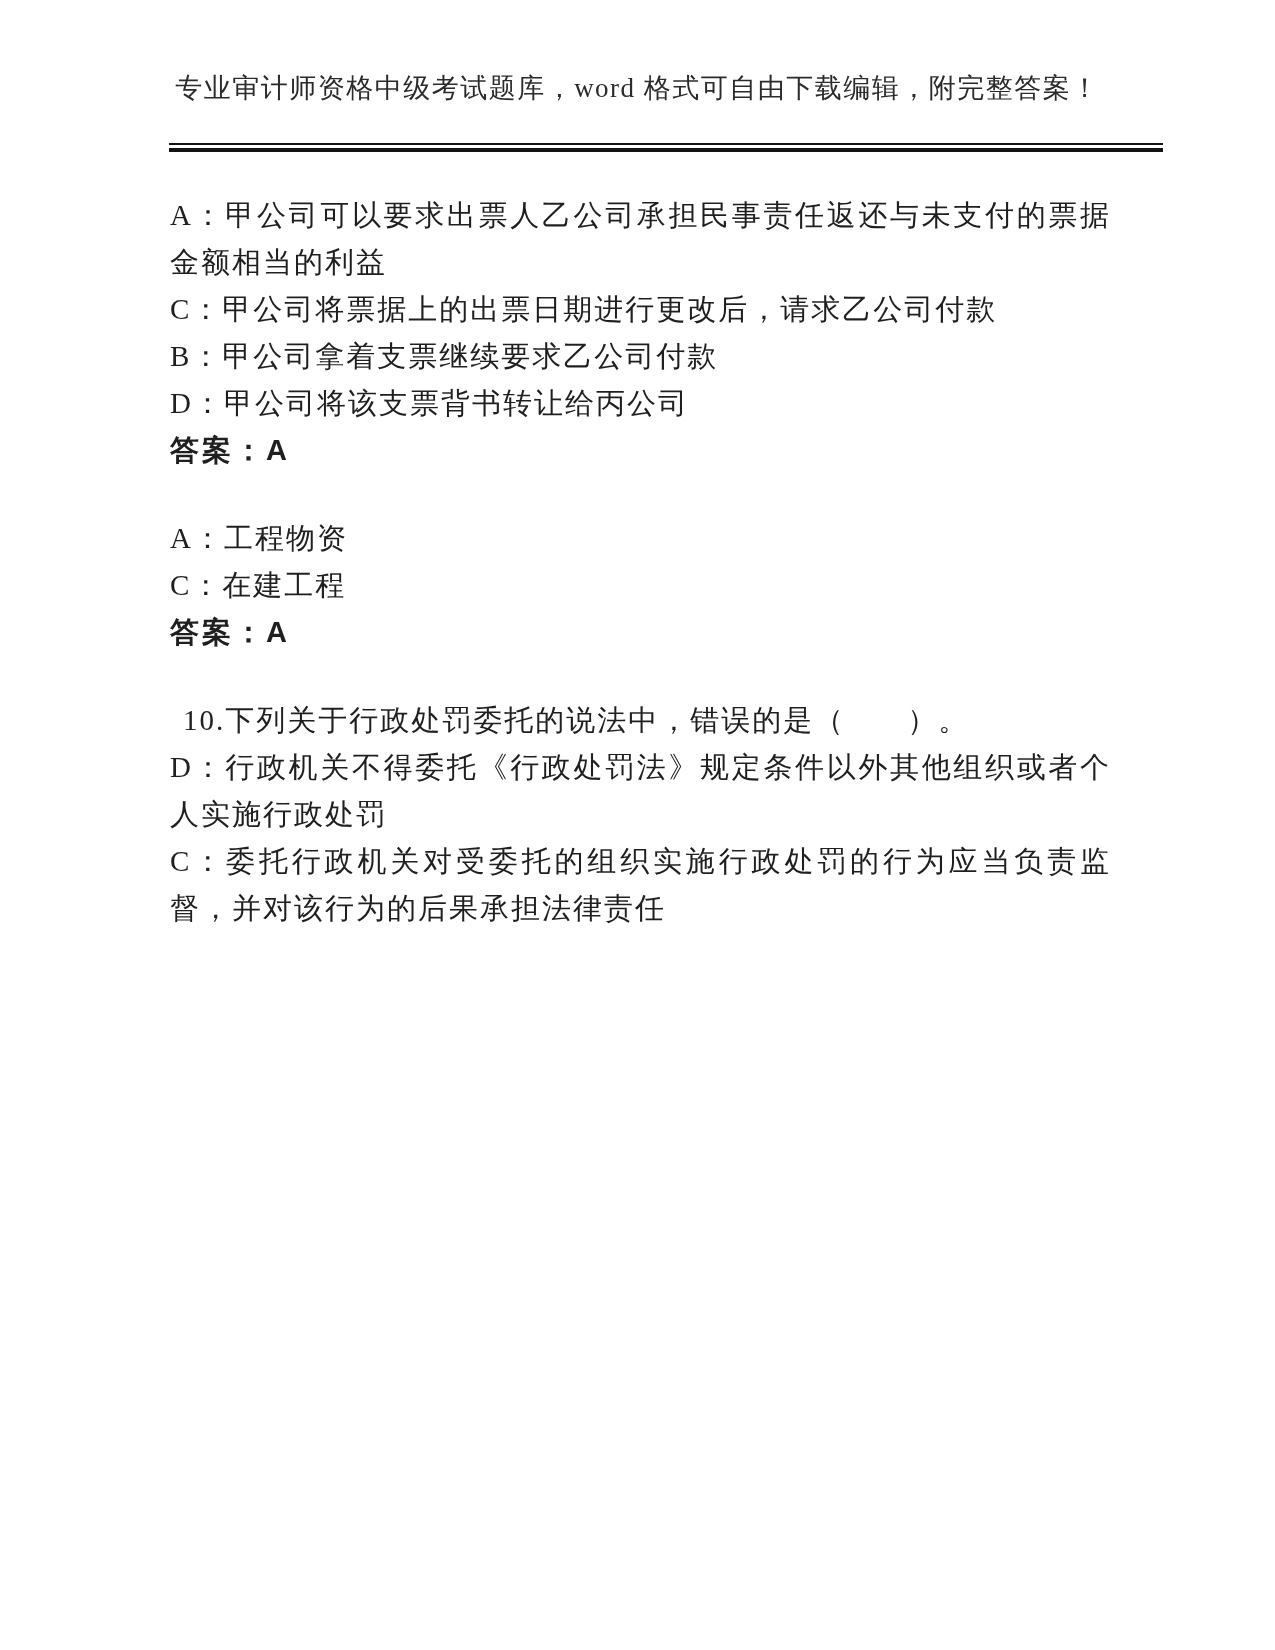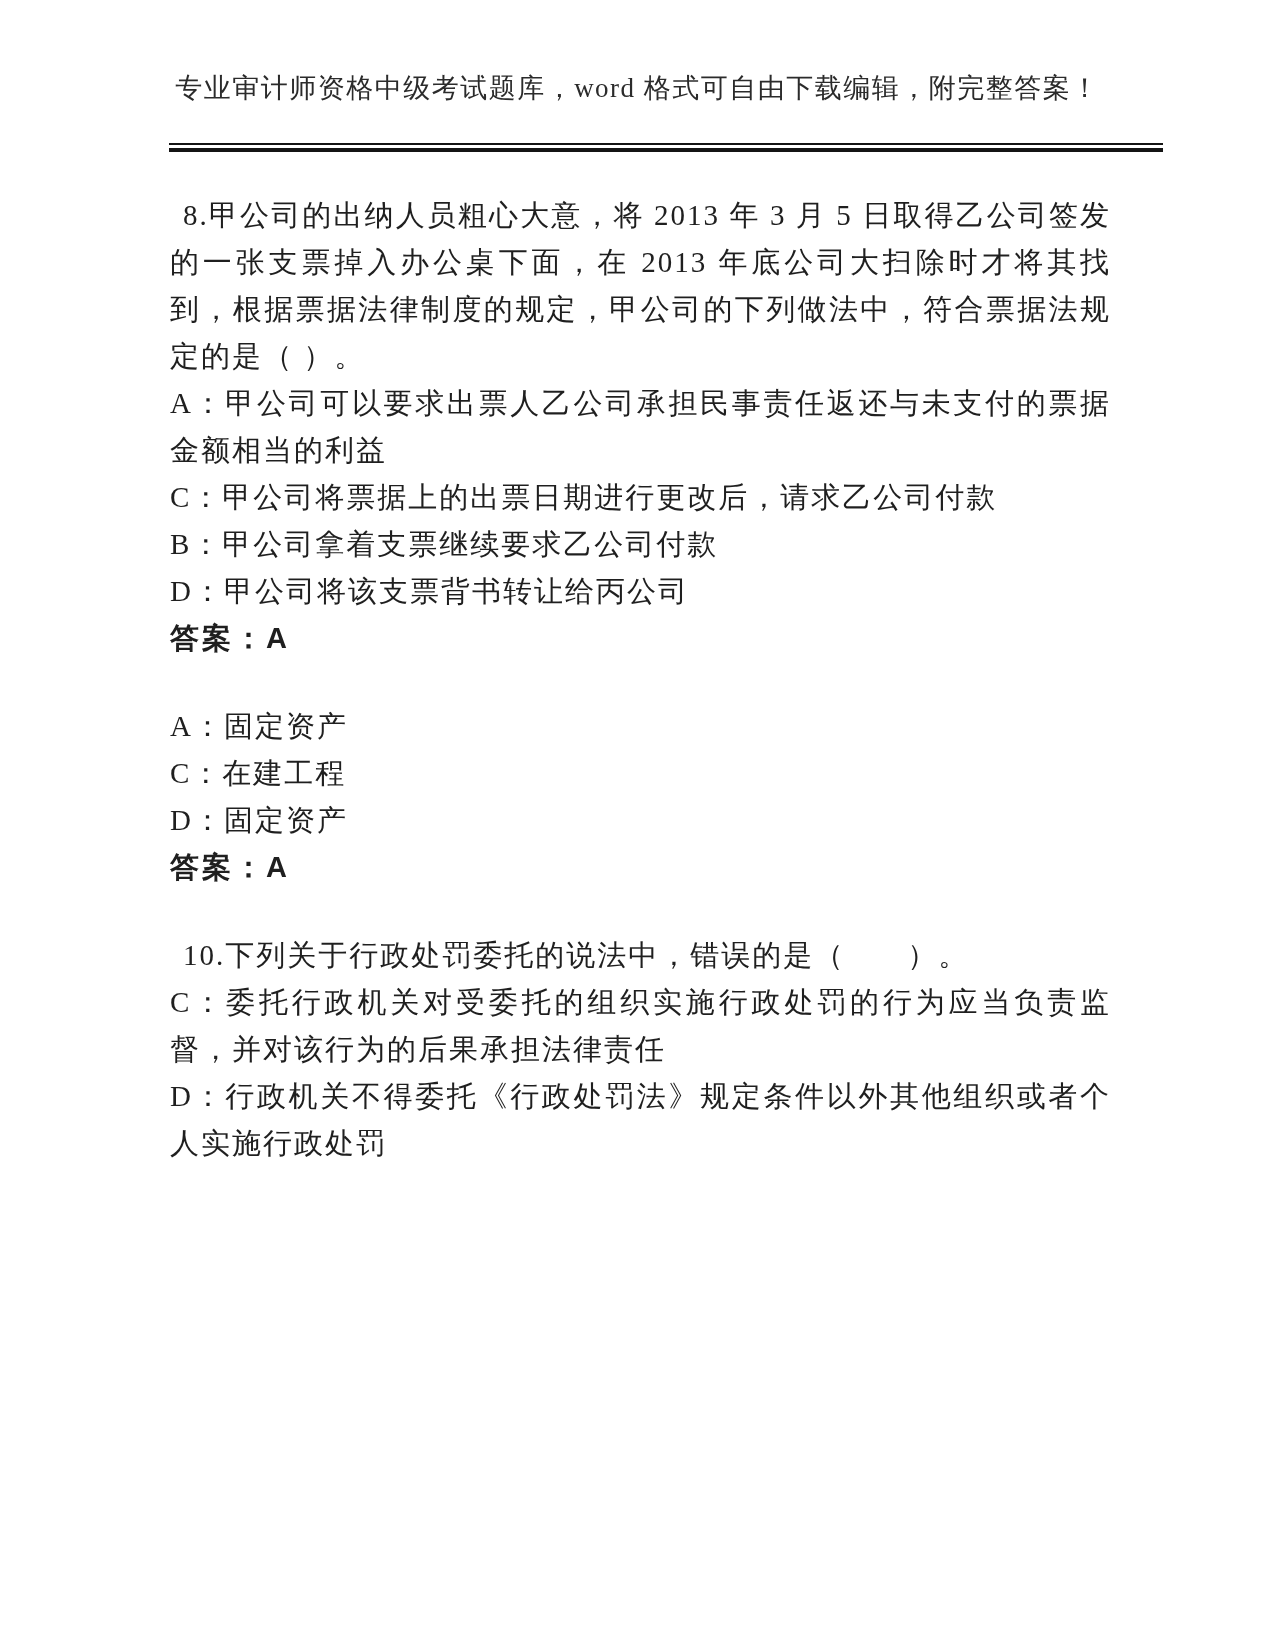"8.甲公司的出纳人员粗心大意，将 2013 年 3 月" p.stem { html: <p>8.甲公司的出纳人员粗心大意，将 2013 年 3 月 5 日取得乙公司签发的一张支票掉入办公桌下面，在 2013 年底公司大扫除时才将其找到，根据票据法律制度的规定，甲公司的下列做法中，符合票据法规定的是（ ）。</p> -> none }
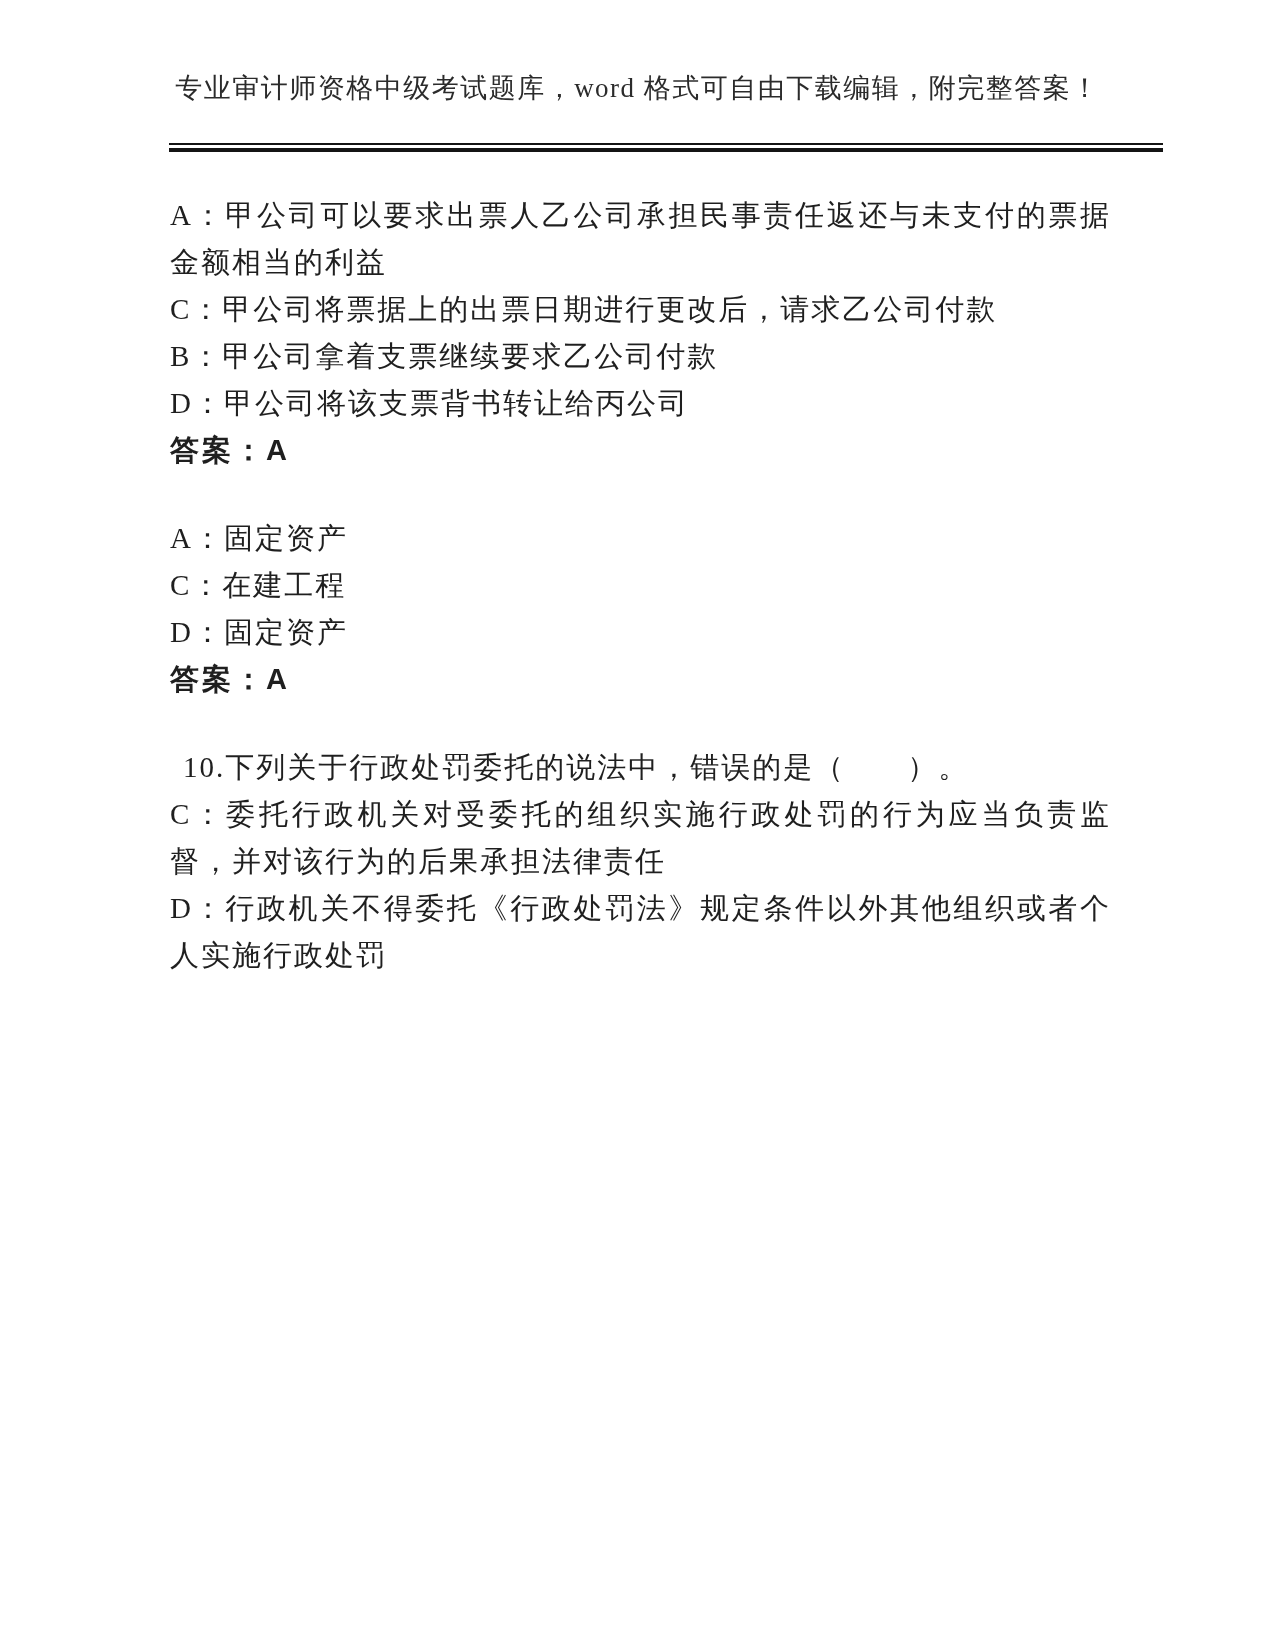"A：固定资产" p.option { text: 固定资产 -> 工程物资 }
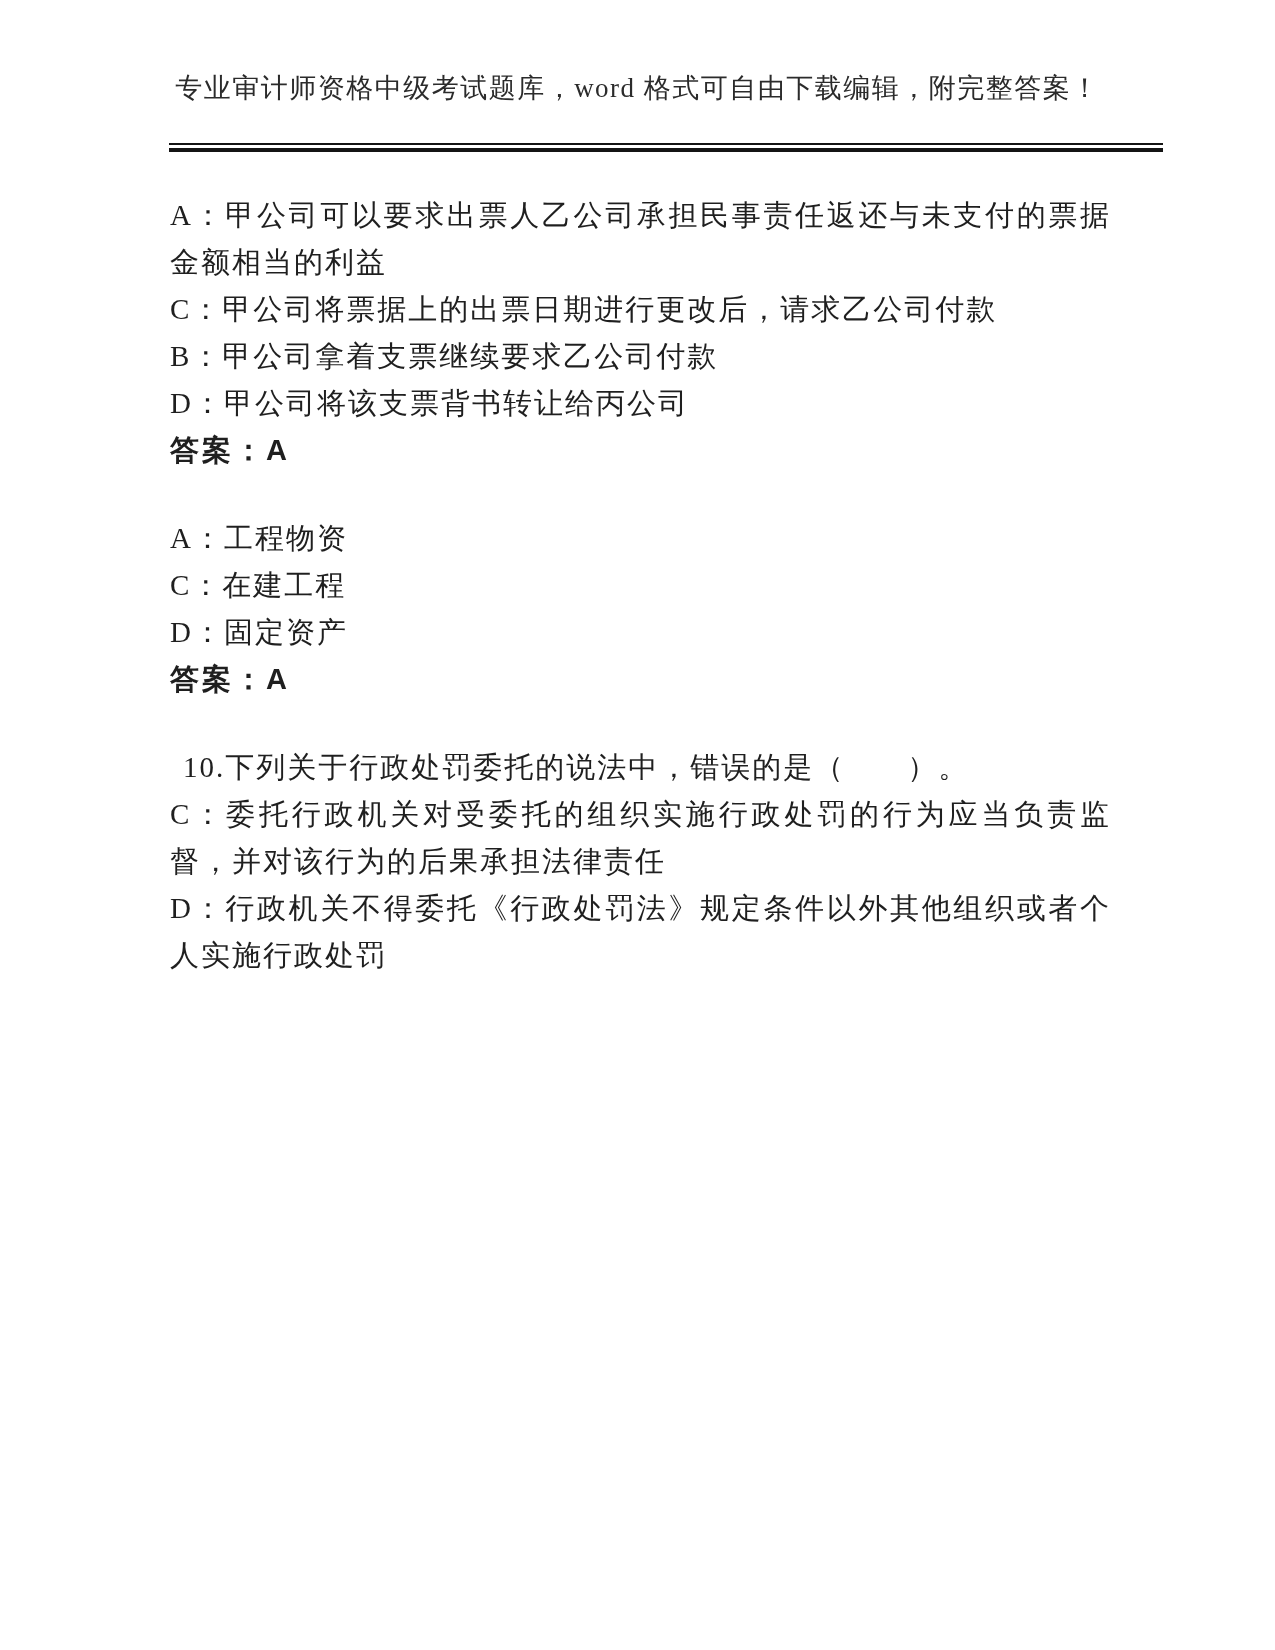"D：固定资产" p.option { html: <p>D：固定资产</p> -> none }
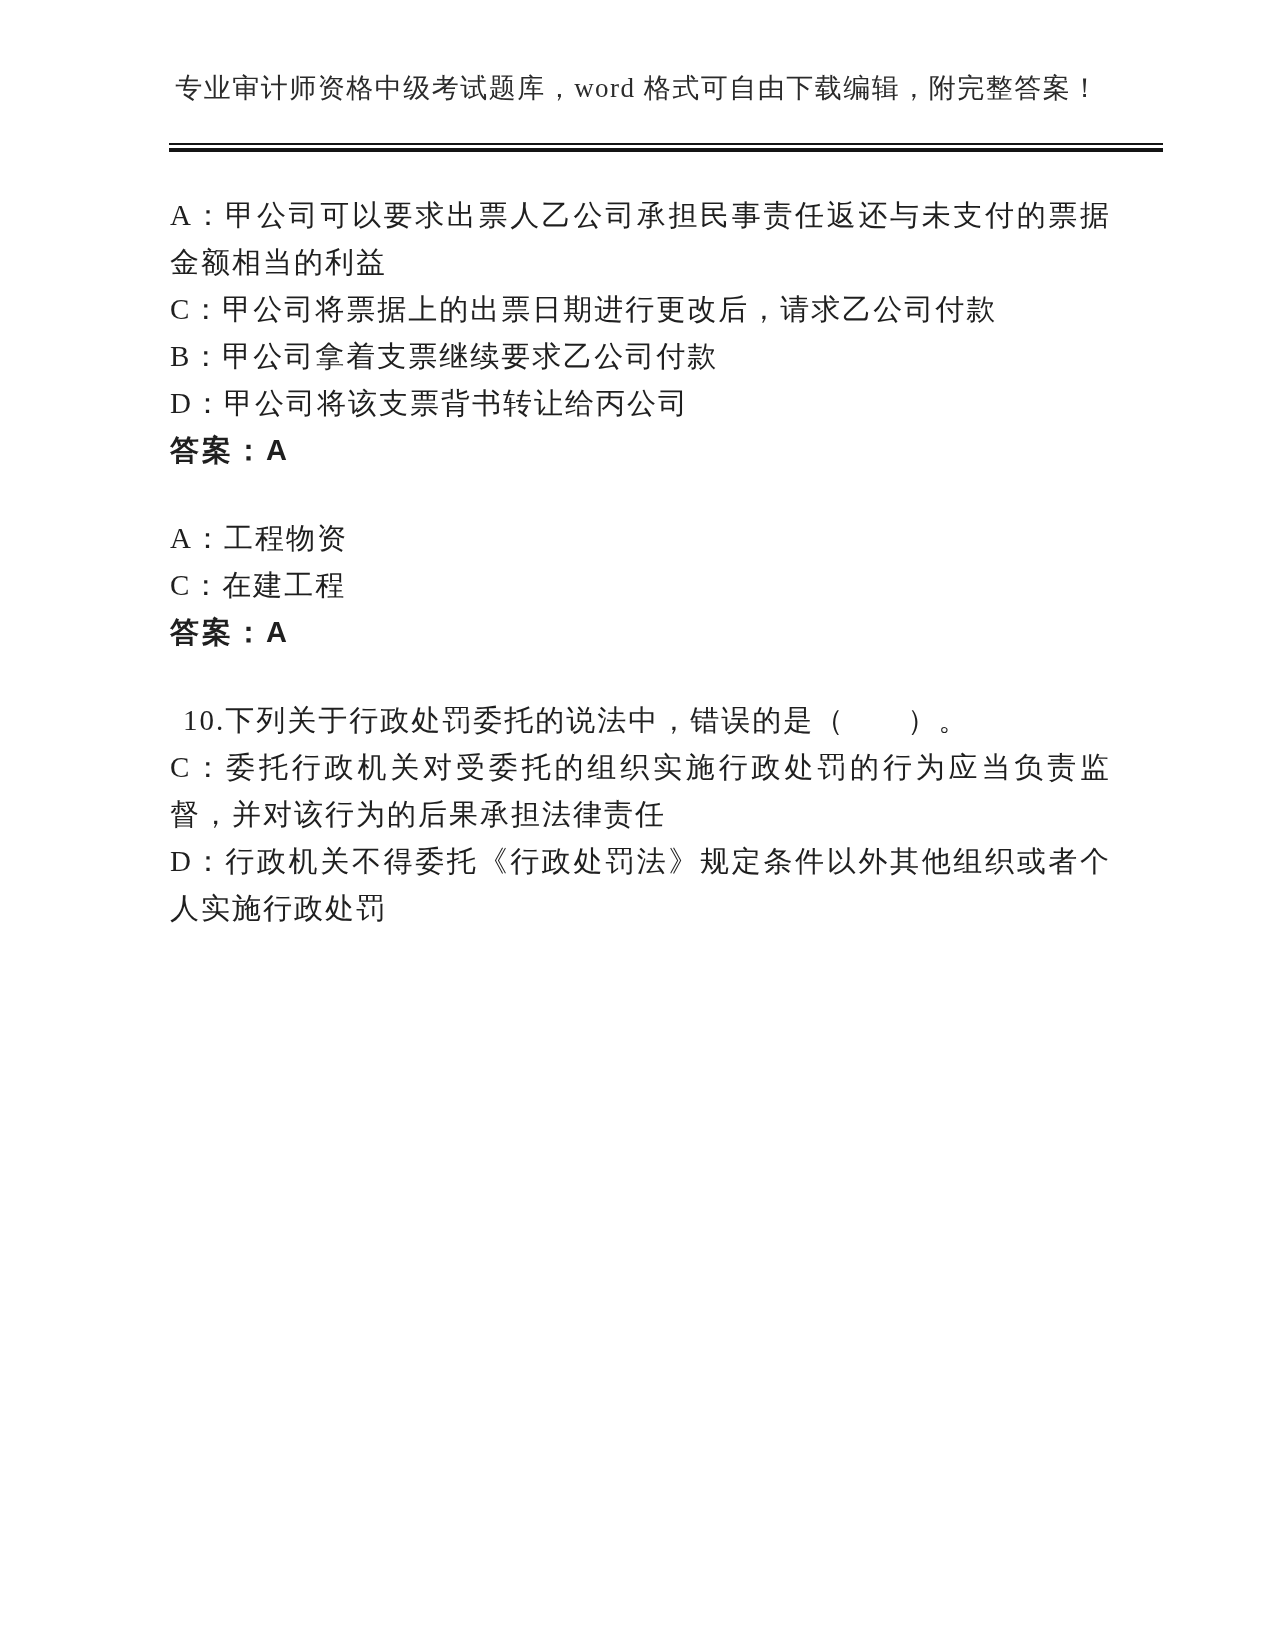"C：委托行政机关对受委托的组织实施行政处罚的行为应当负责监督，并对该行为的后果承" p.option { order: before "D：行政机关不得委托《行政处罚法》规定条件以外其他组织或者个人实施行政处罚" -> after "D：行政机关不得委托《行政处罚法》规定条件以外其他组织或者个人实施行政处罚" }
